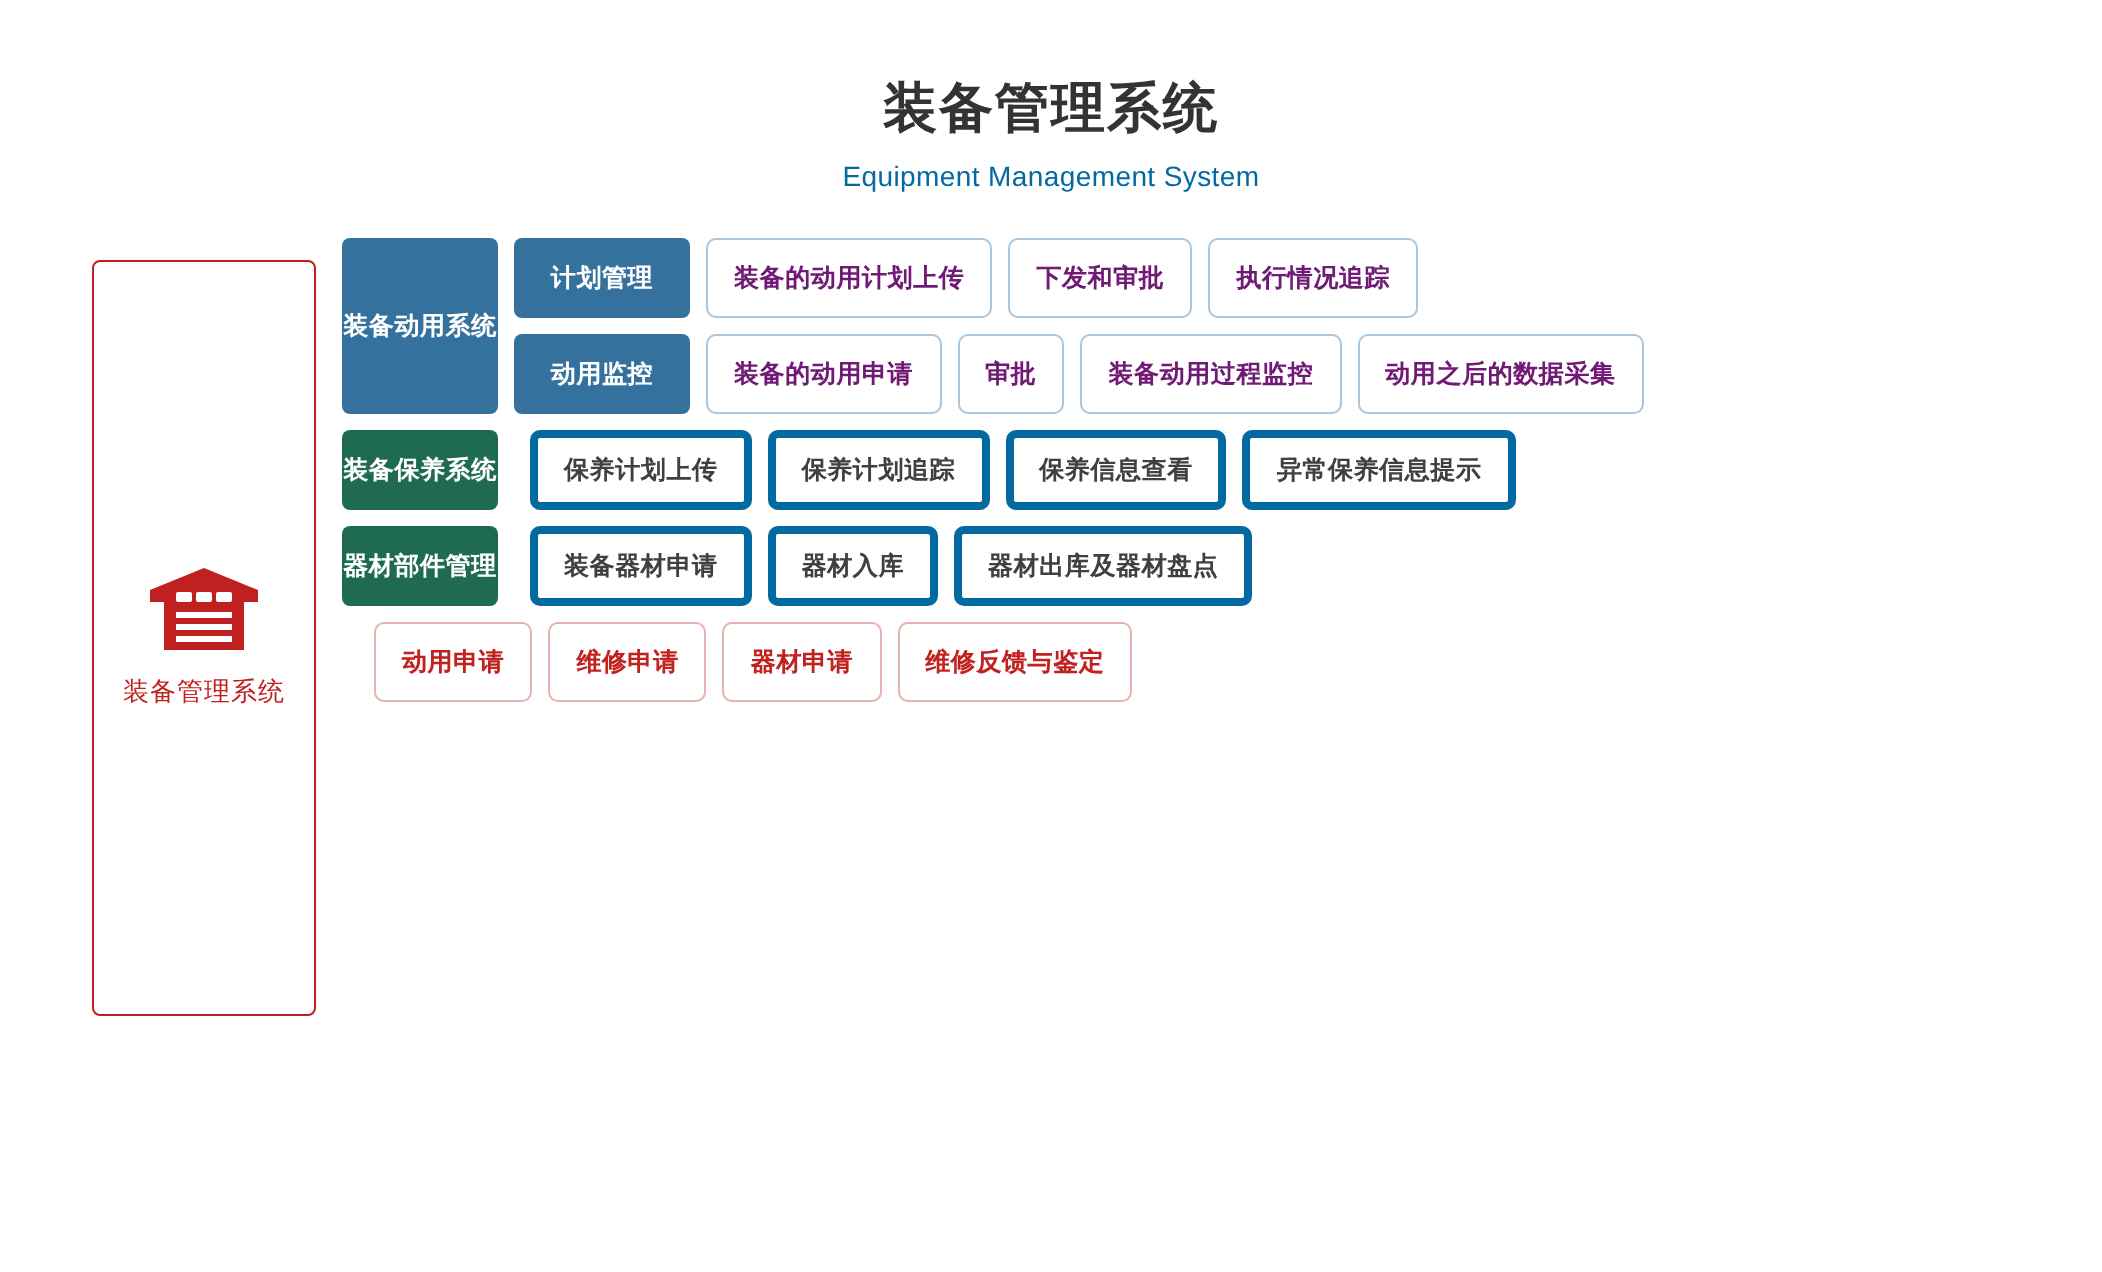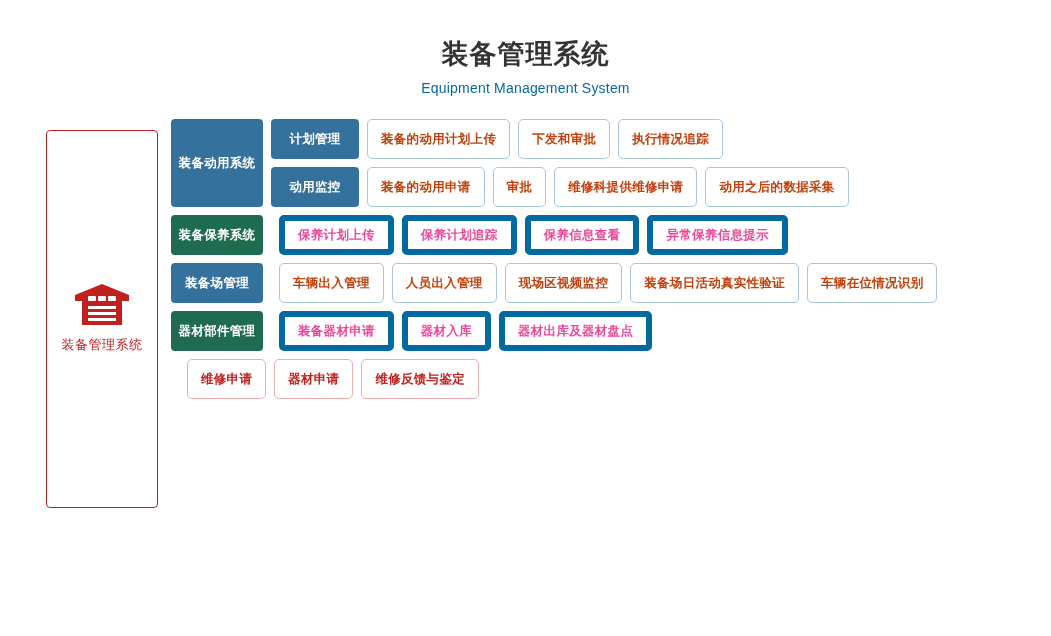"装备的动用计划上传" .leaf.blue { color: #c2410c -> #701a75 }
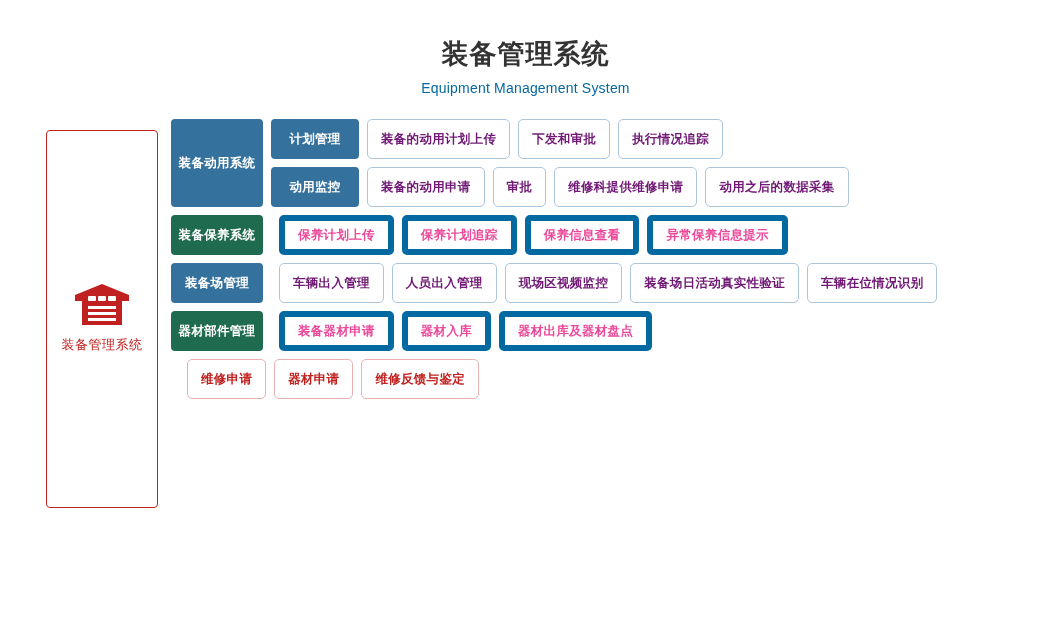"装备动用系统" .cat { width: 92px -> 78px }
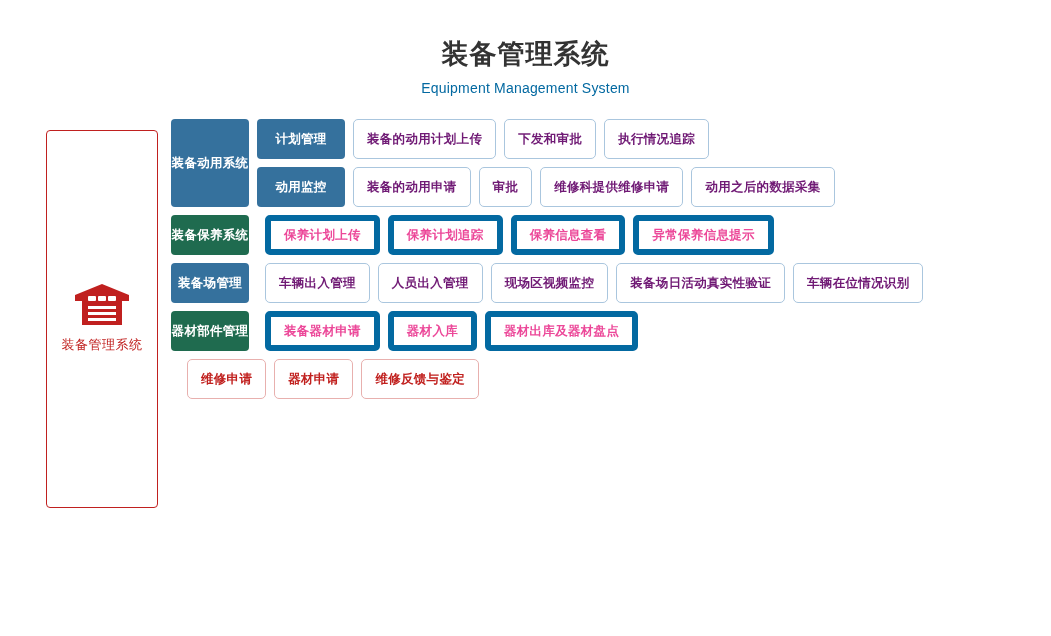"维修科提供维修申请" div.leaf { text: 维修科提供维修申请 -> 装备动用过程监控 }
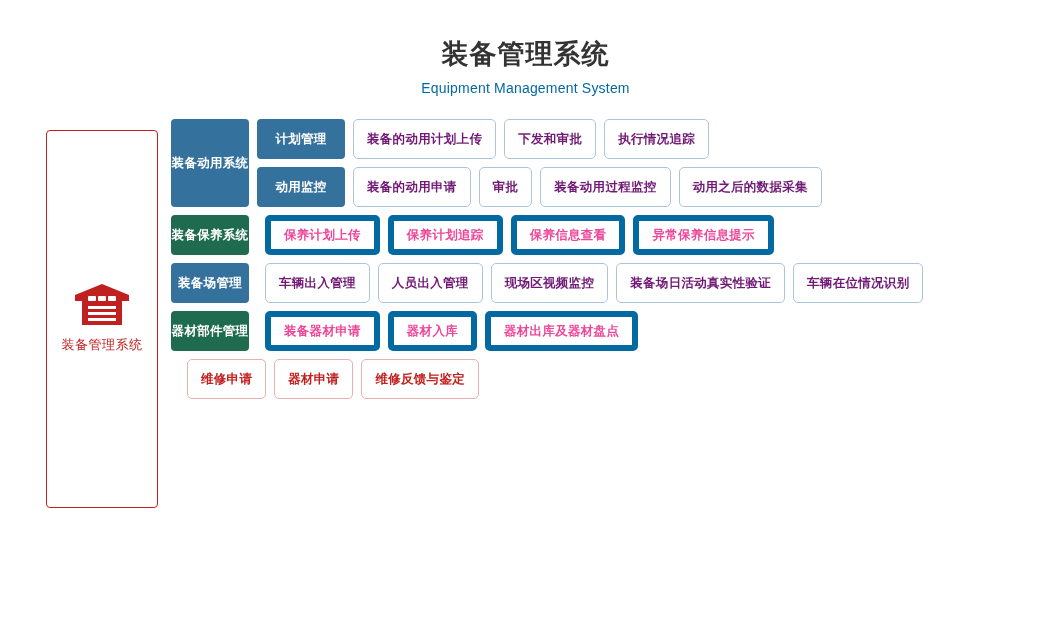"保养计划上传" .leaf.green { border: 6px solid #0369a1 -> 4px solid #0369a1; color: #ec4899 -> #404040 }
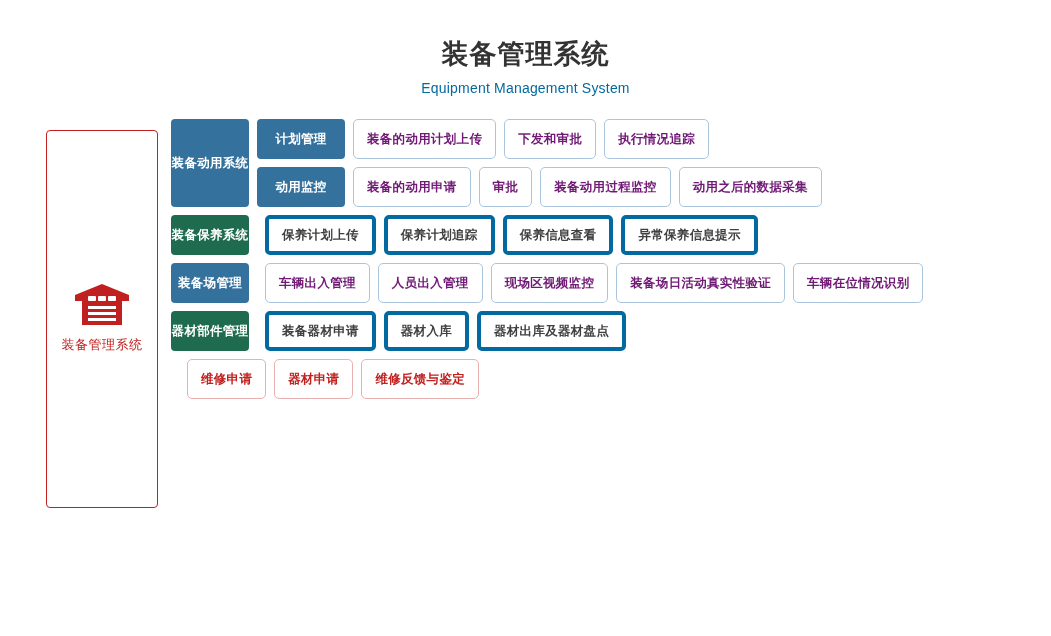"装备场管理" div.row { html: <div> <div>装备场管理</div> <div> <div> <div>车辆出入管理</div> <div>人员出入管理</div> <div>现场区视频监控</div> <div>装备场日活动真实性验证</div> <div>车辆在位情况识别</div> </div> </div> </div> -> none }
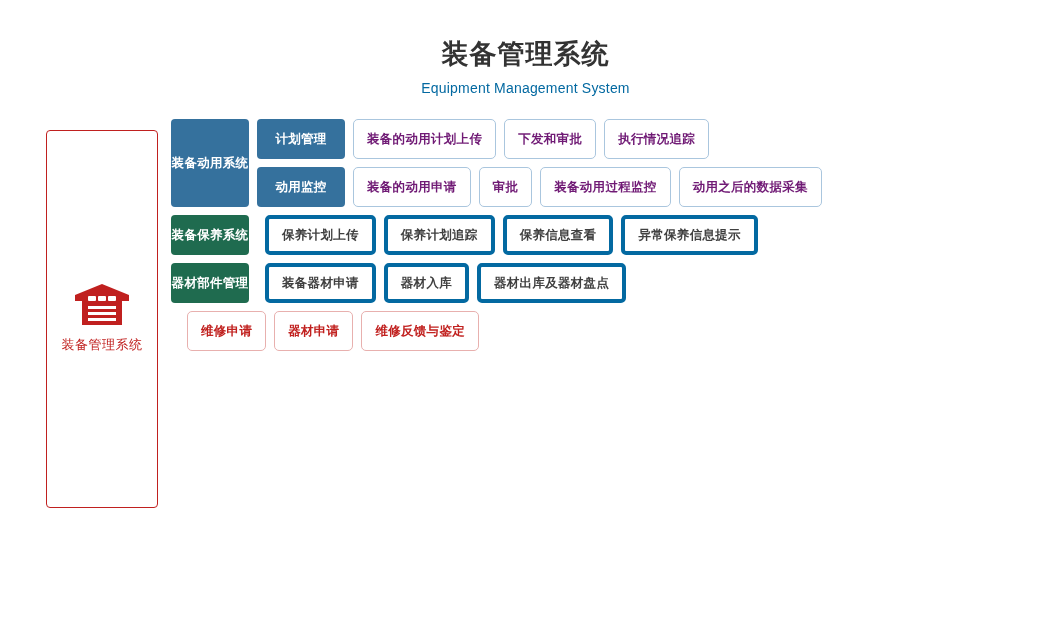"动用申请" div.leaf { html: none -> <div>动用申请</div> }
